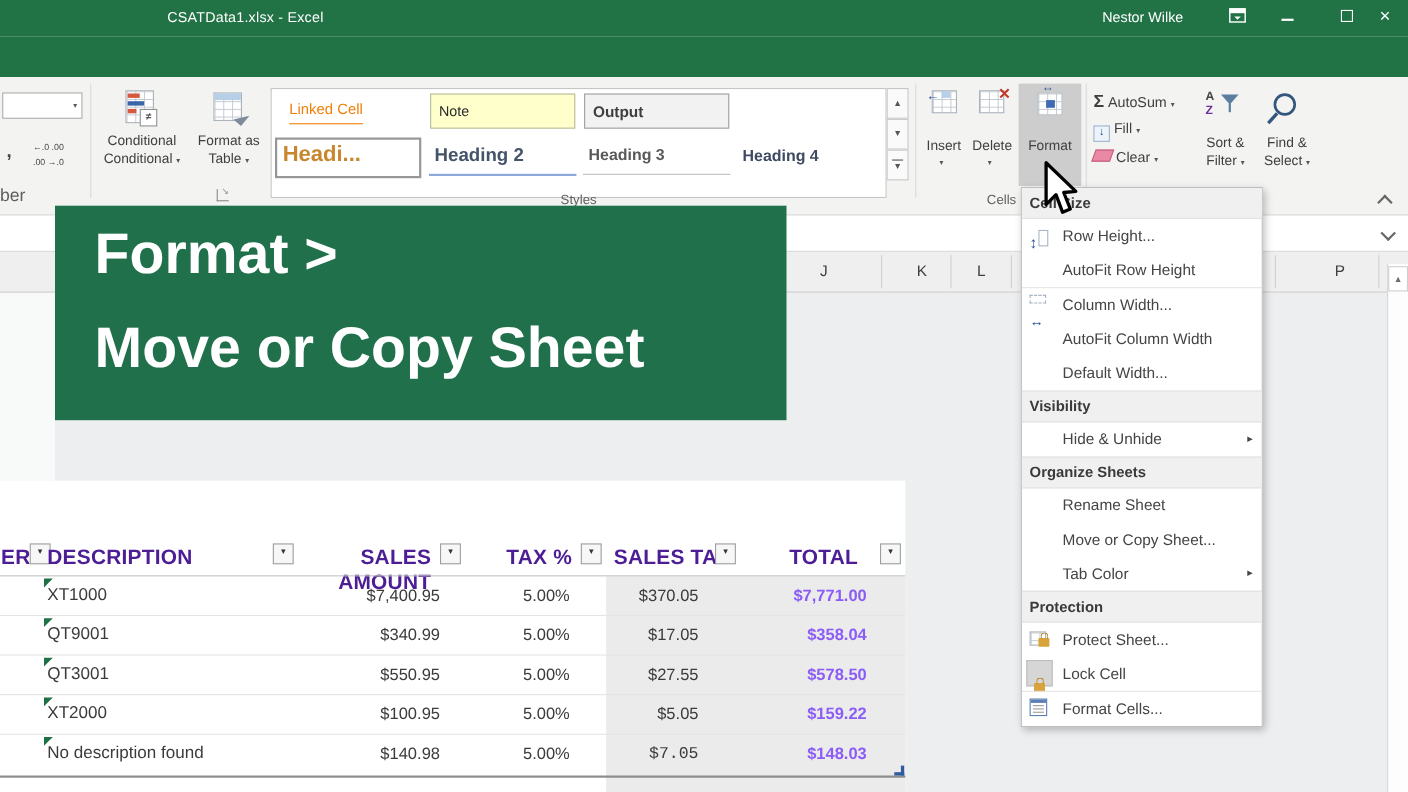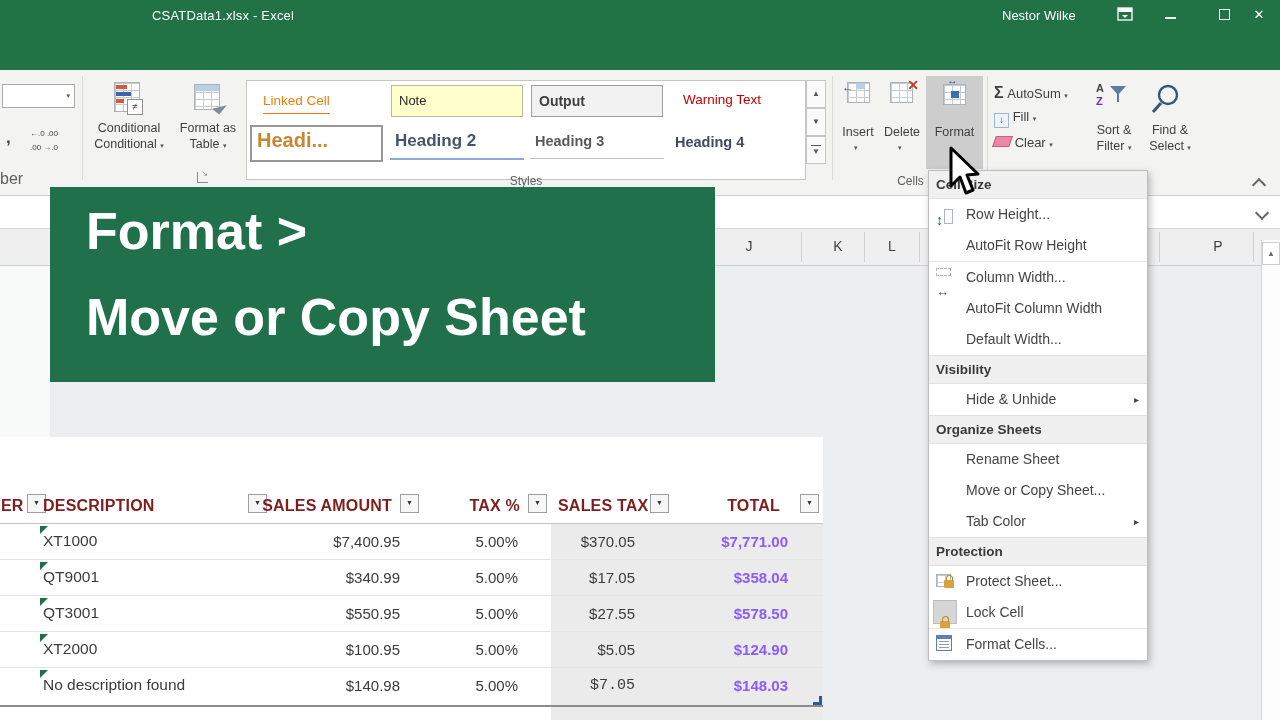"Warning Text" div.gcell { html: <div><span>Warning Text</span></div> -> none }
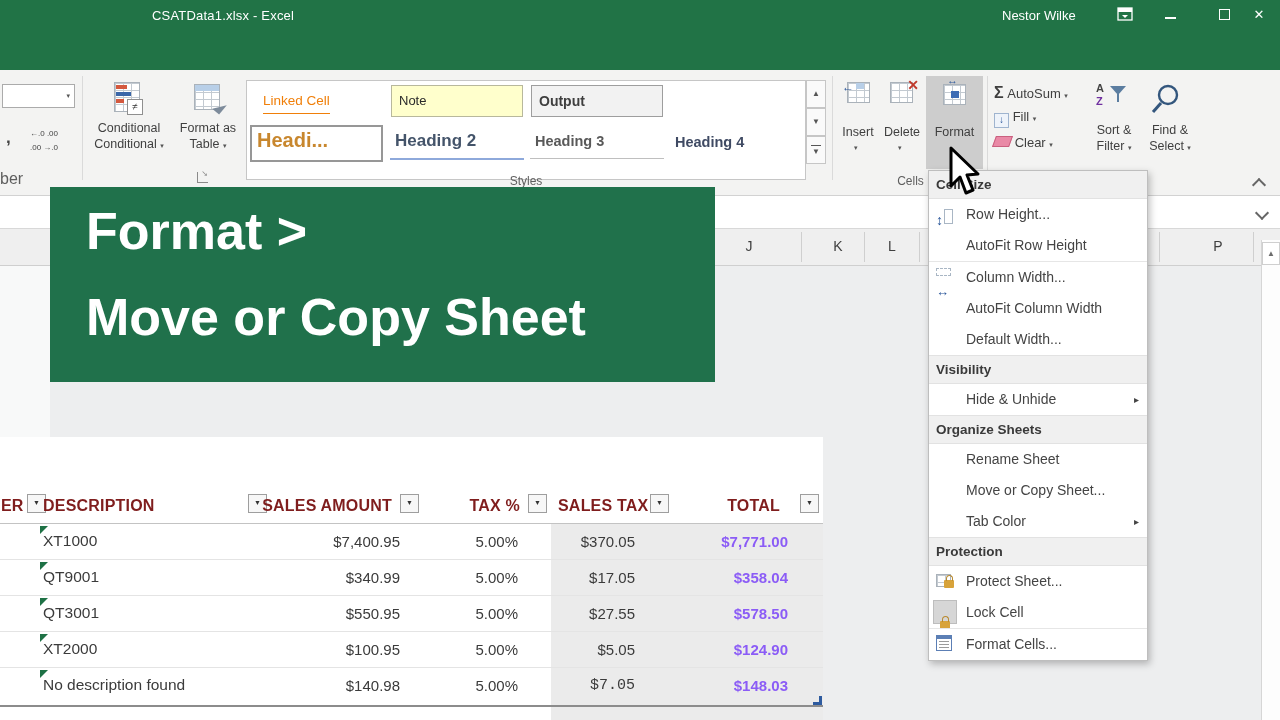"ER" .thead-lab { color: #7f1d1d -> #4c1d95; font-size: 16px -> 19px }
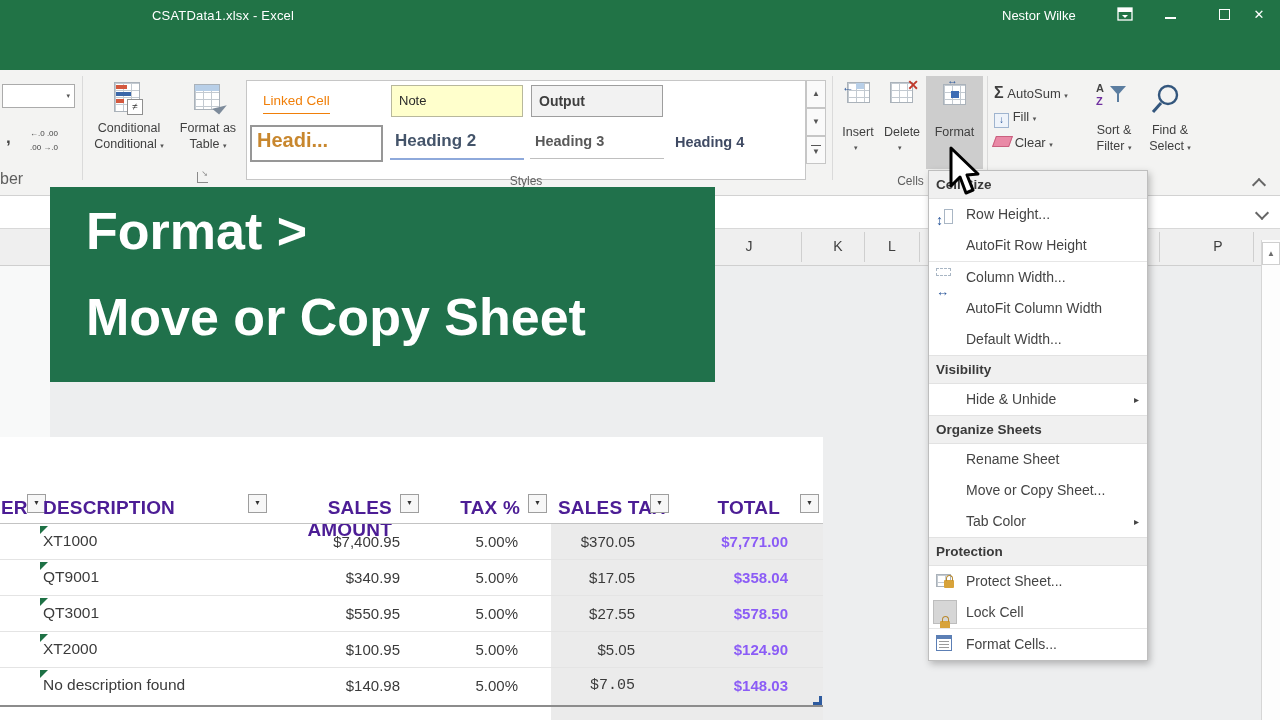"$124.90" span.tnum { text: $124.90 -> $159.22 }
